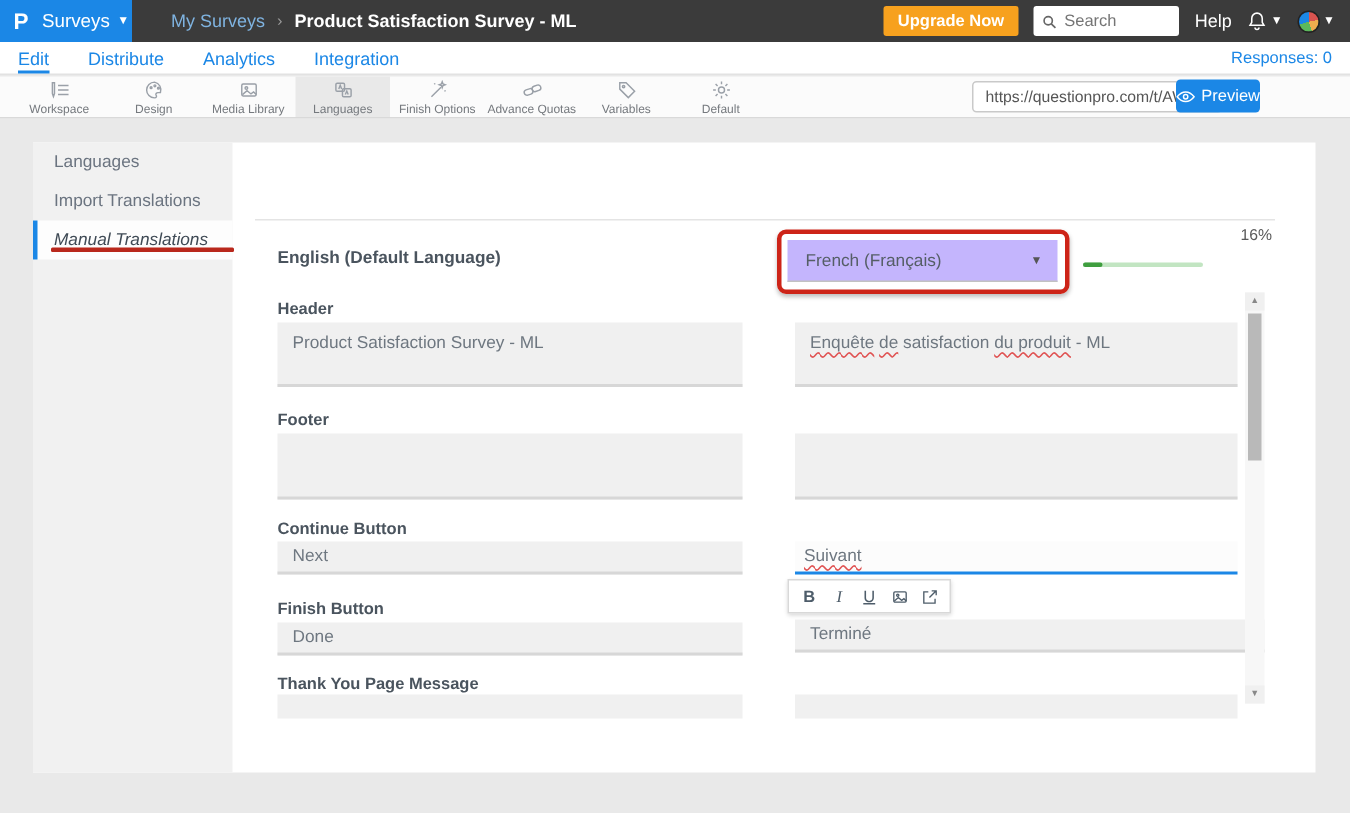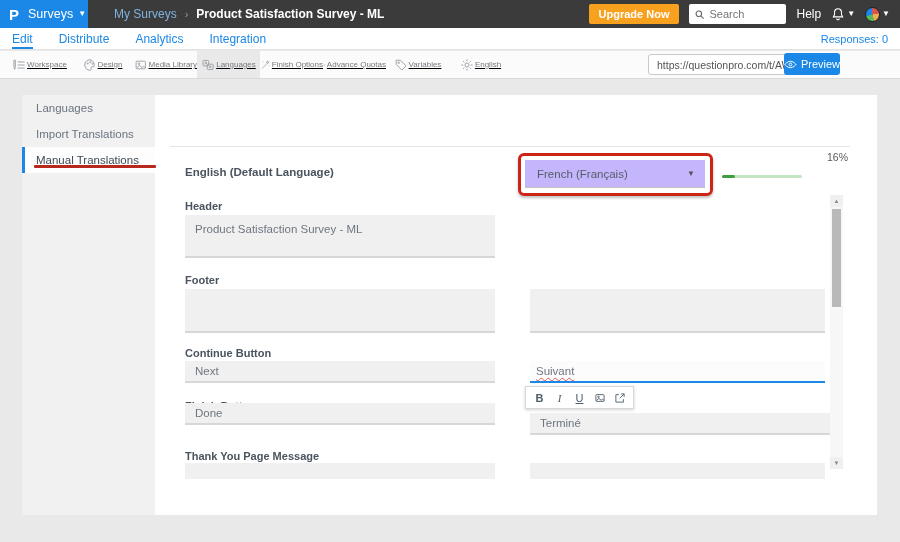"Workspace" .tool { flex-direction: row -> column; text-decoration: underline -> none }
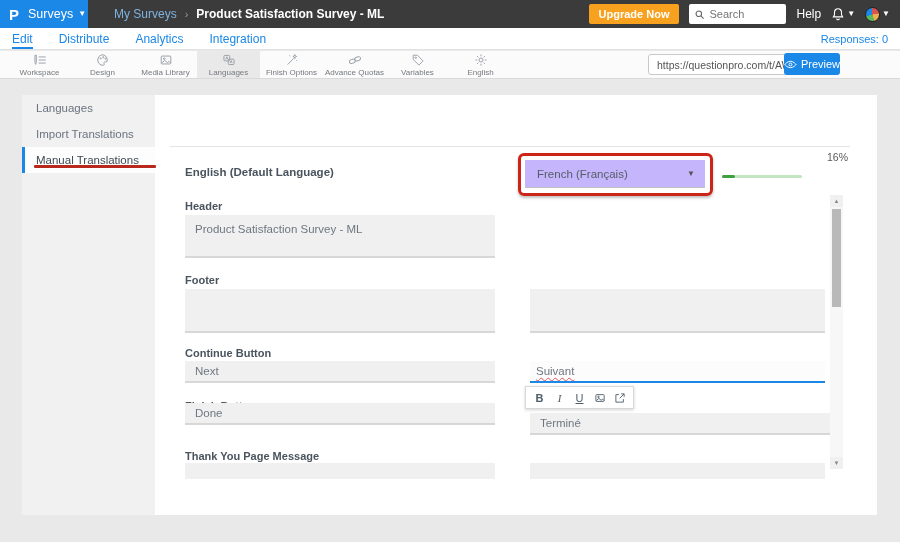"English" span.tool-label { text: English -> Default }
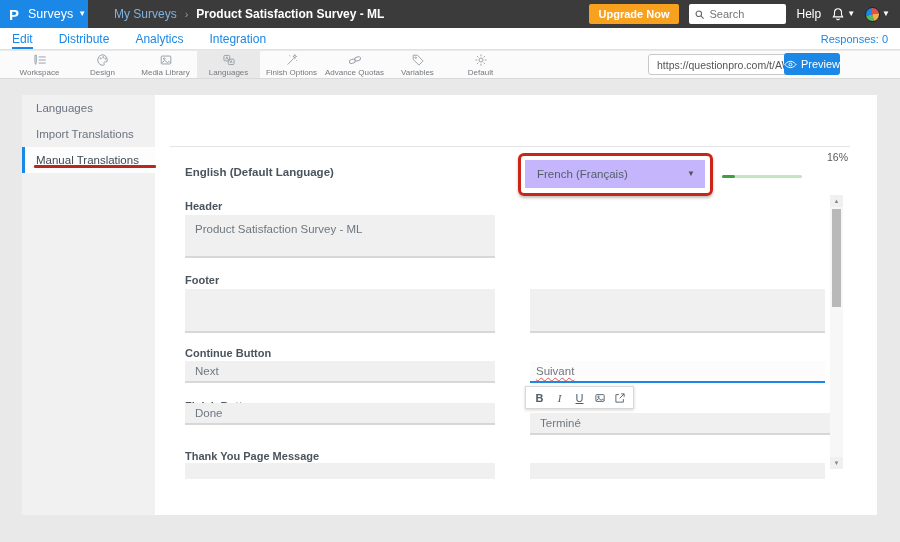"Manual Translations" .side-item.active { font-style: none -> italic }
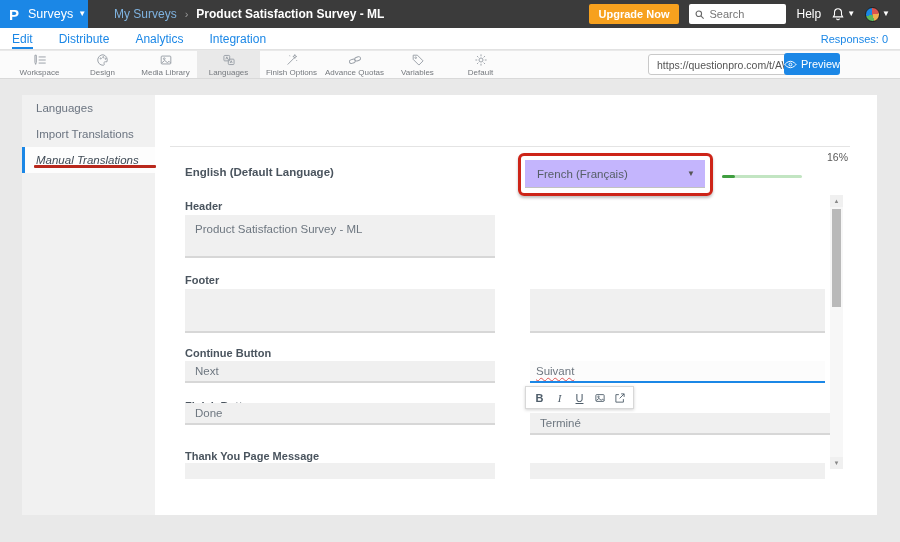"Enquête de satisfaction du produit" div.tbox { html: none -> <div><span>Enquête</span><span> </span><span>de</span><span> satisfaction </span><span>du produit</span><span> - ML</span></div> }
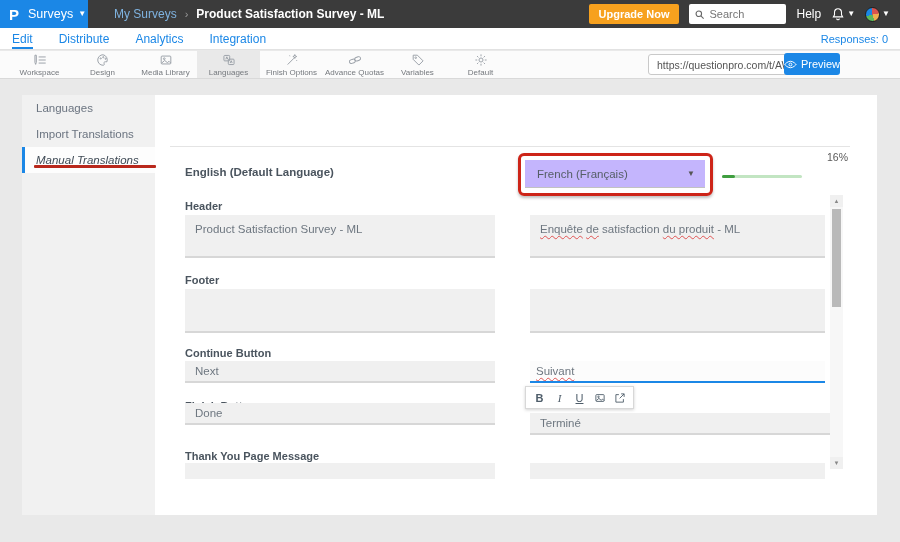"Done" div.tbox { top: 308px -> 320px }
